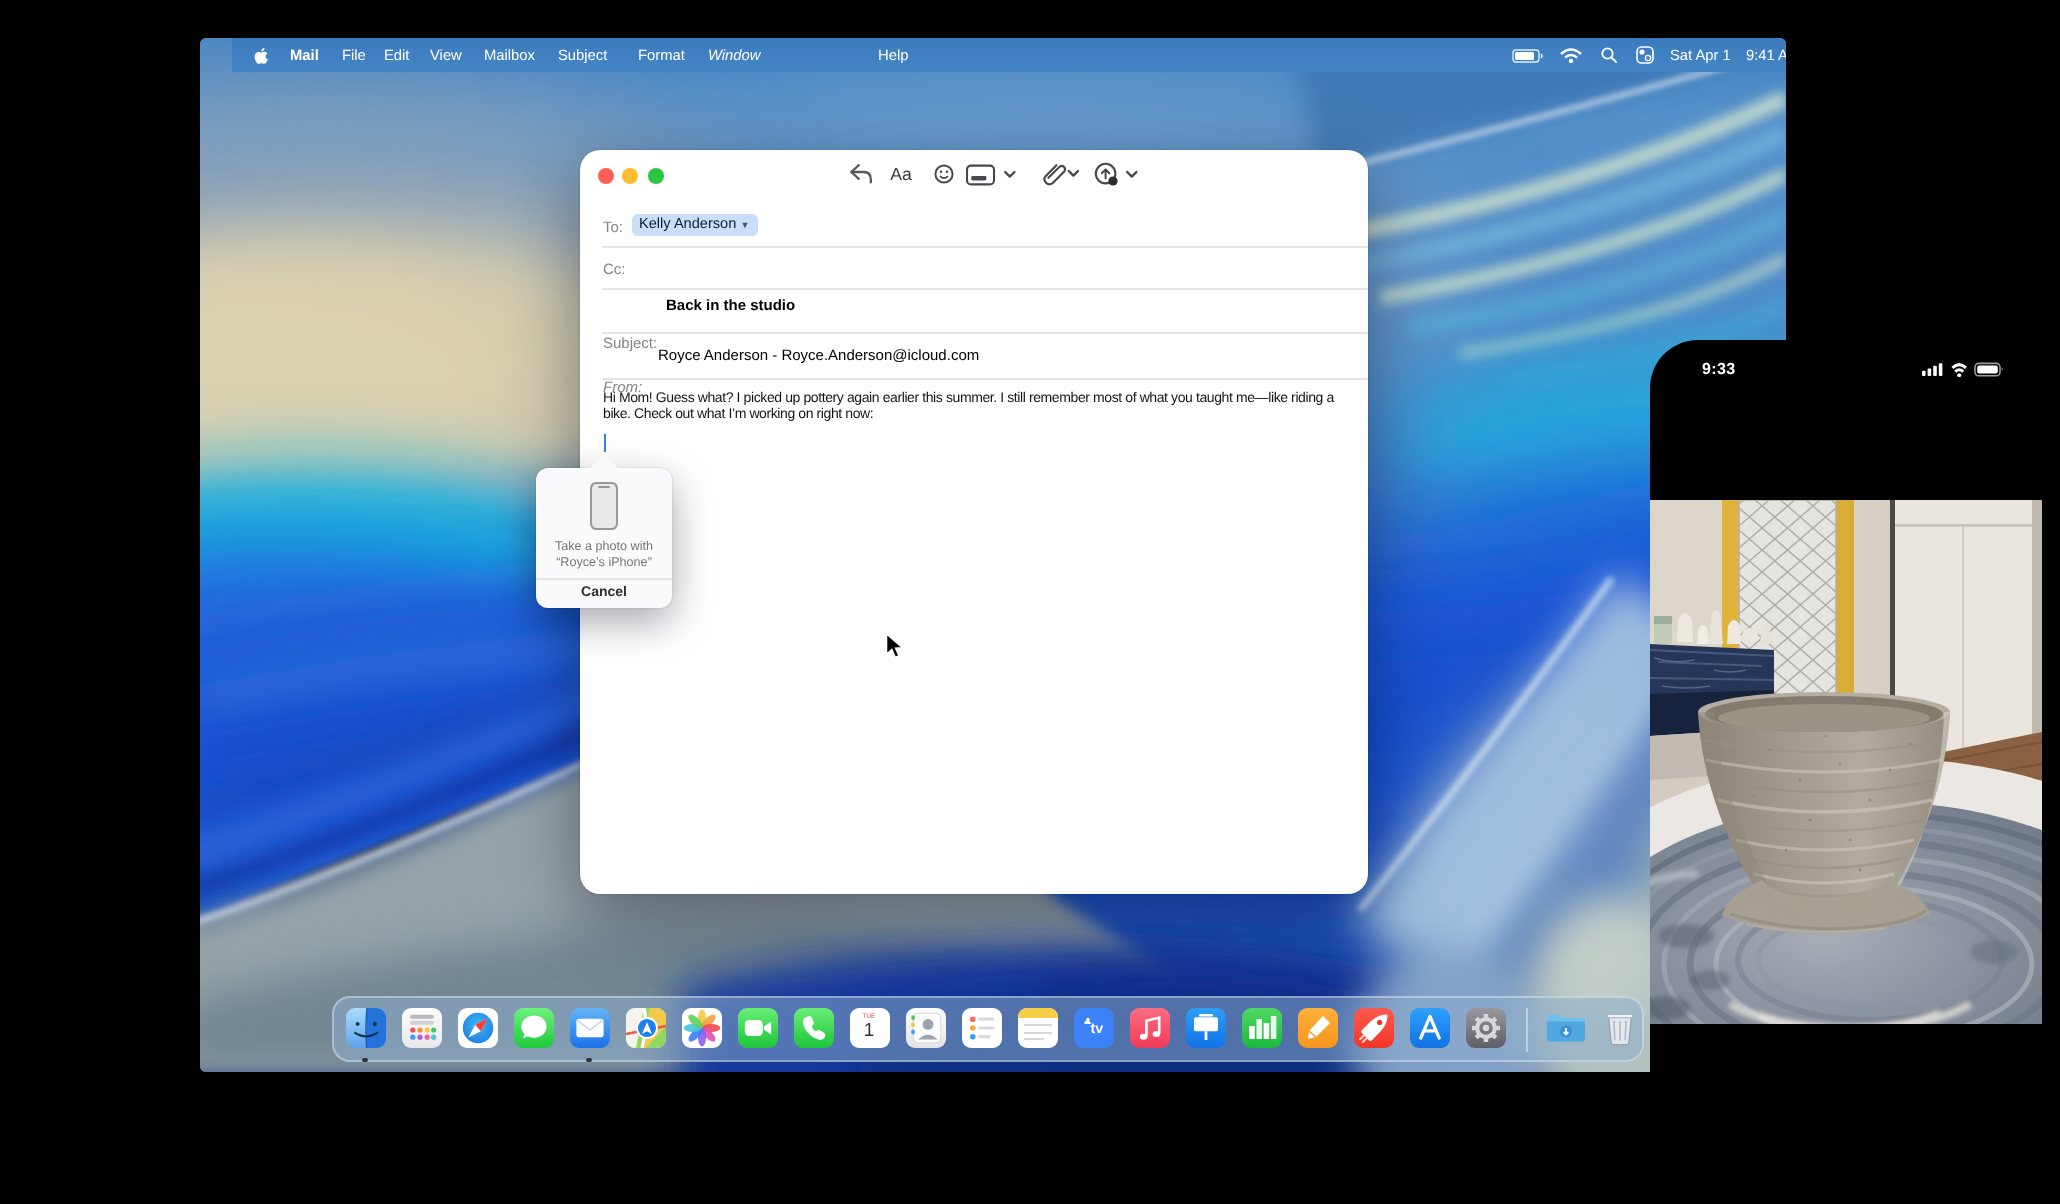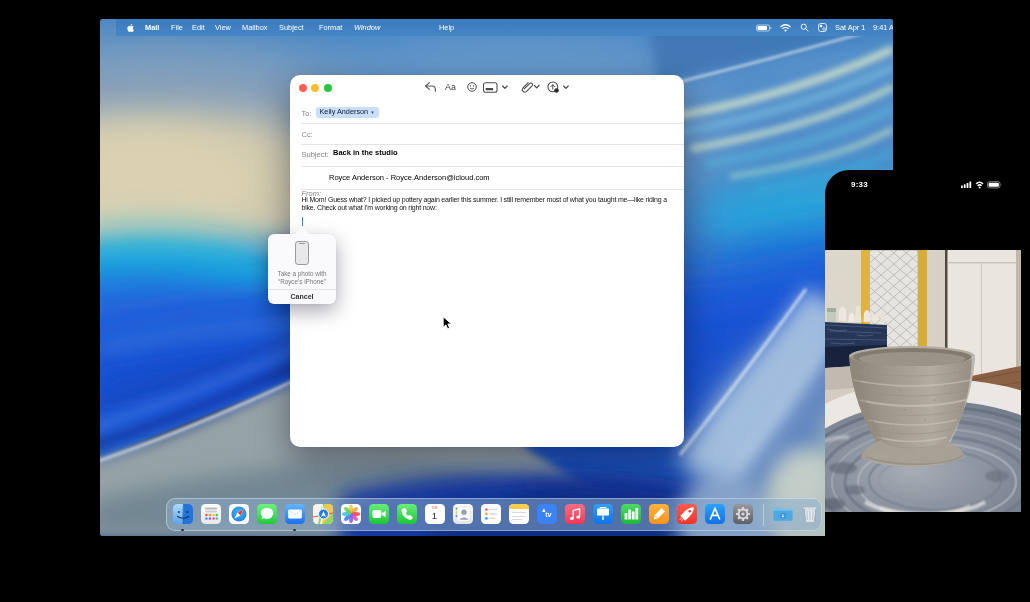"Subject:" div.flabel { top: 75px -> 92px }
